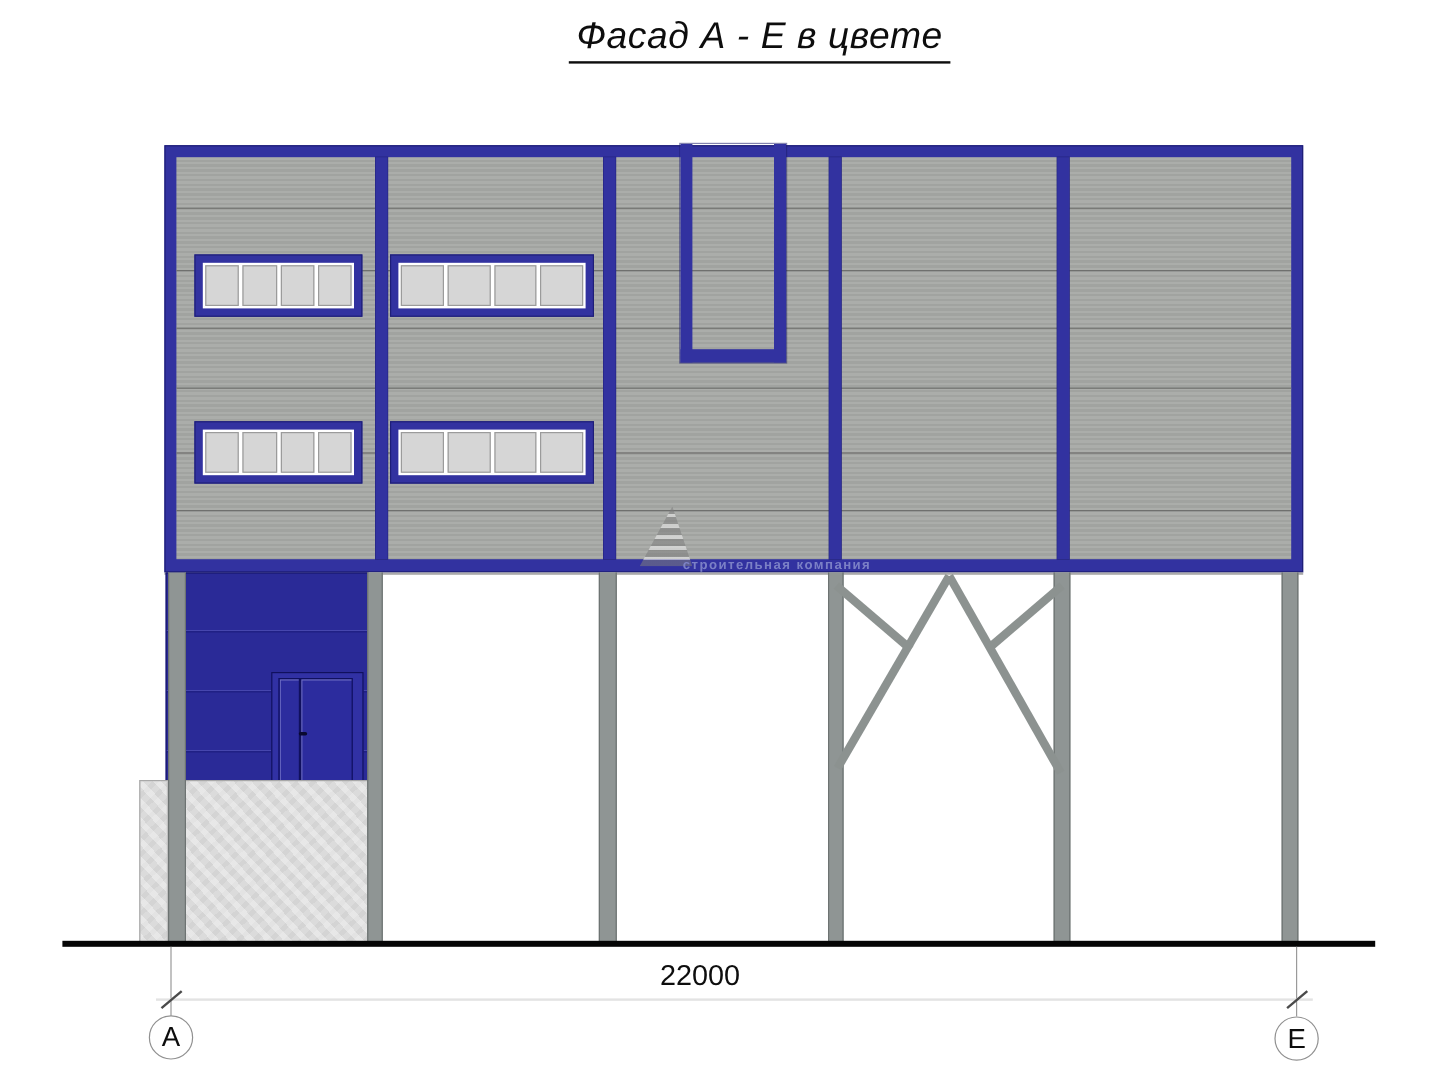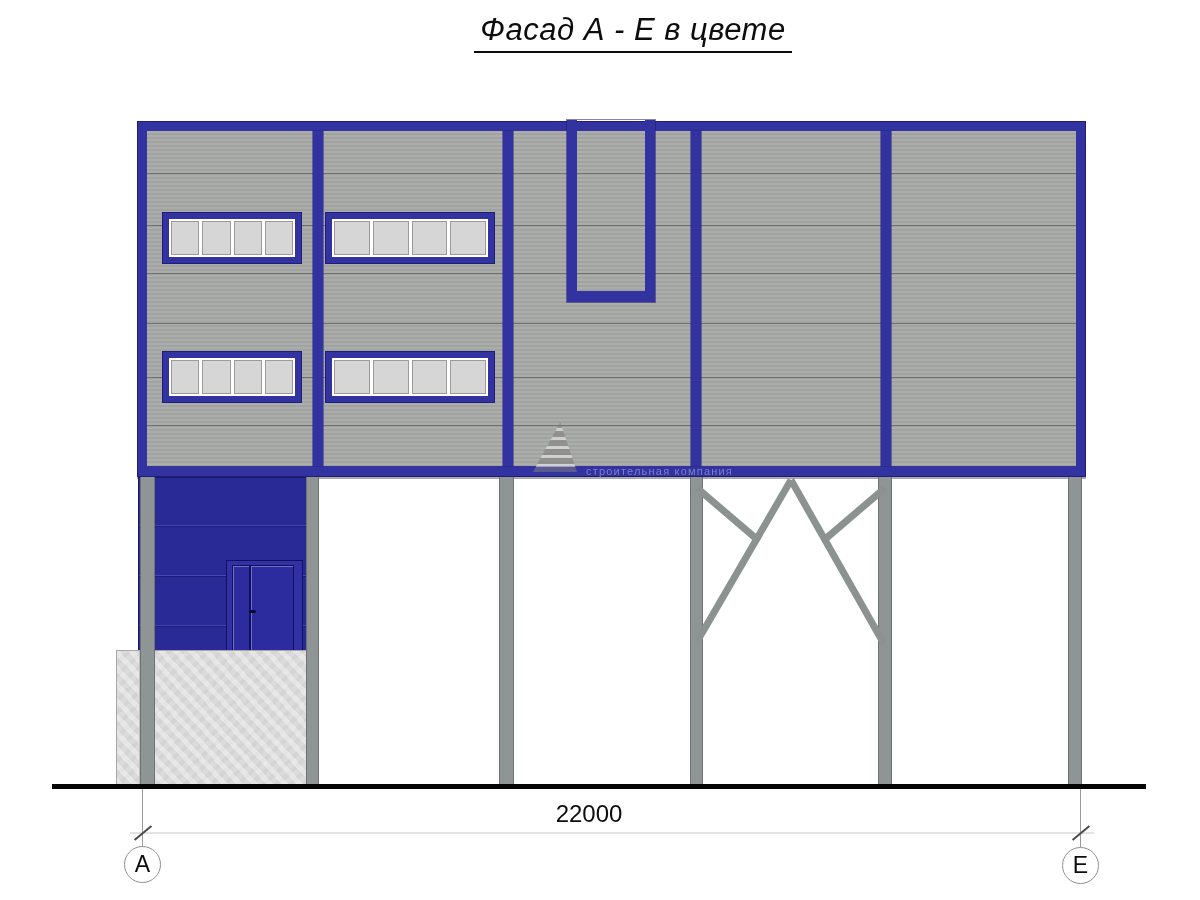"строительная компания" .wm-tagline { font-weight: none -> bold; left: 61px -> 44px }
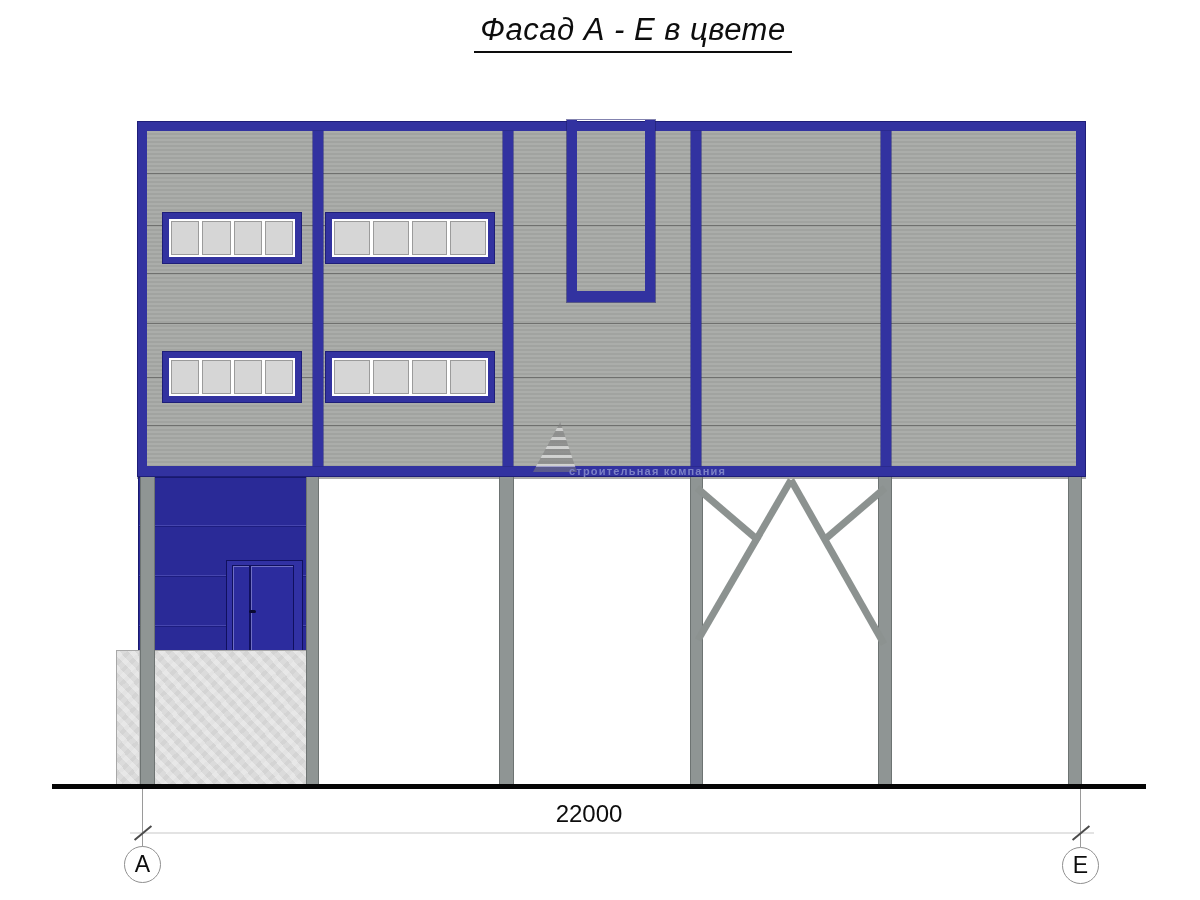"22000" .dim-label { left: 534px -> 550px; text-align: center -> left }
